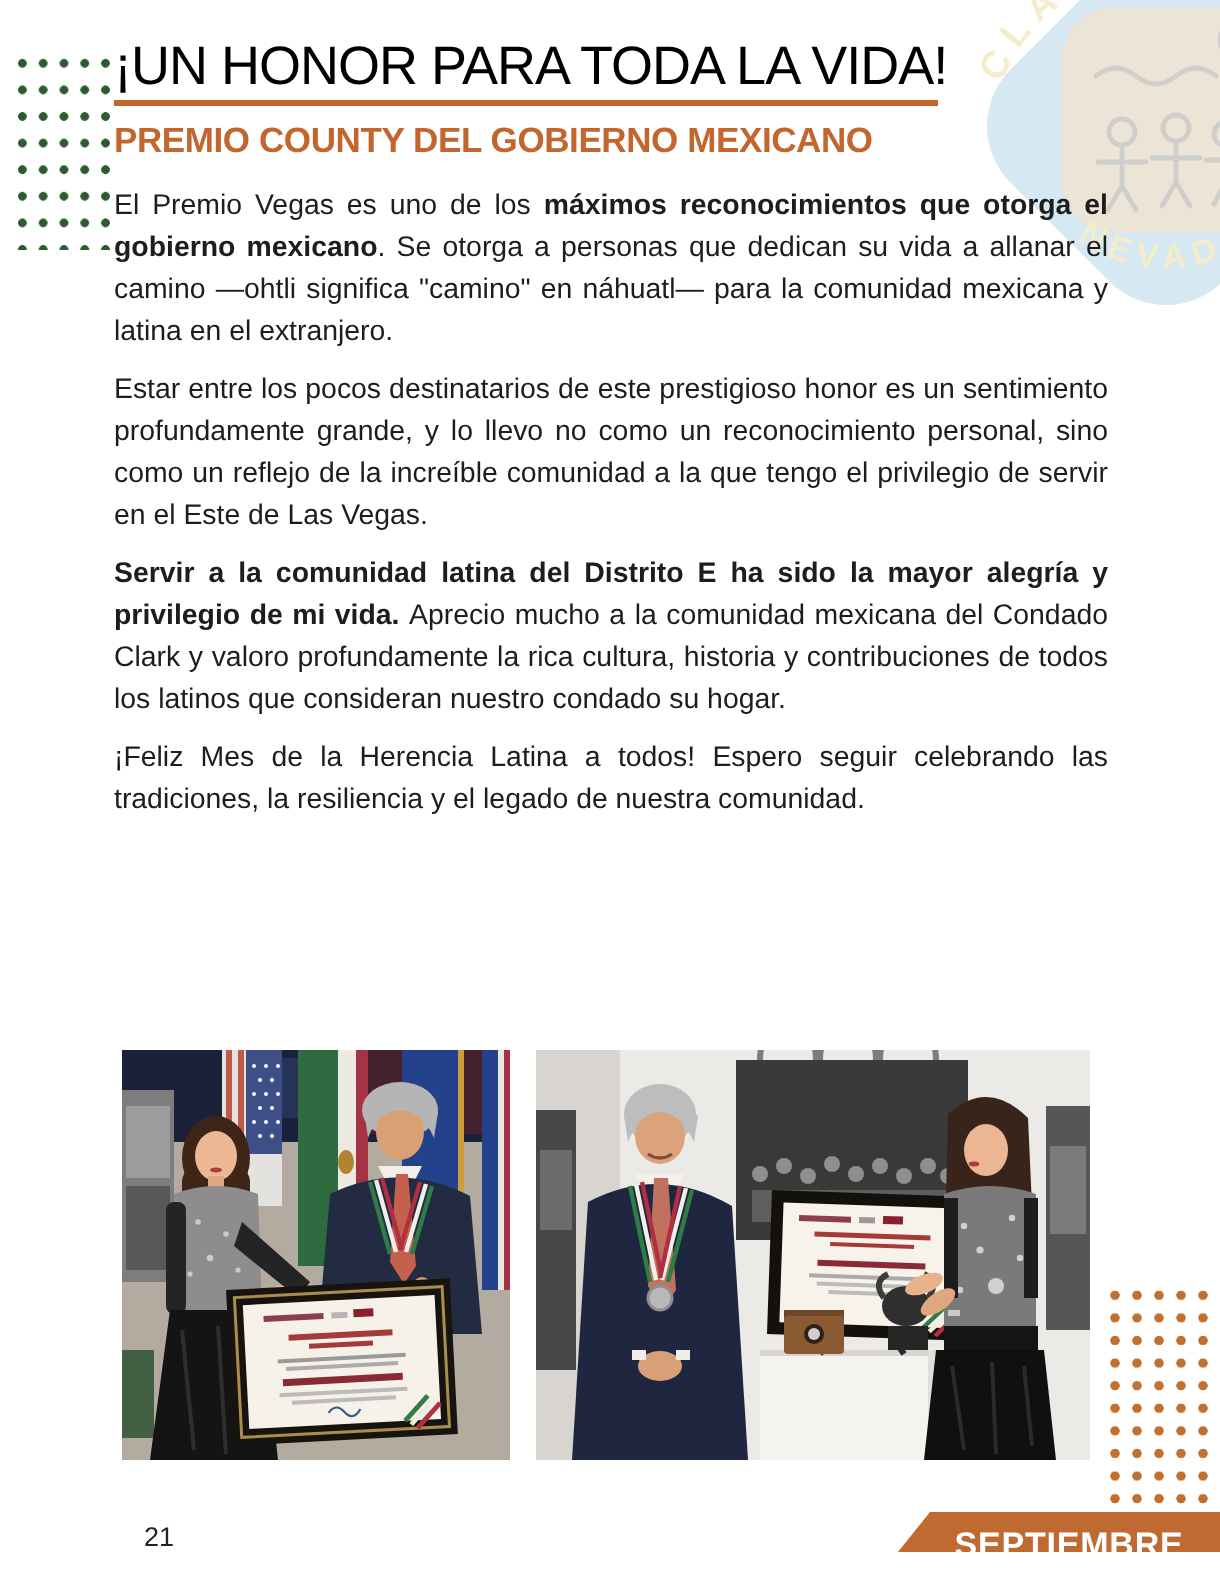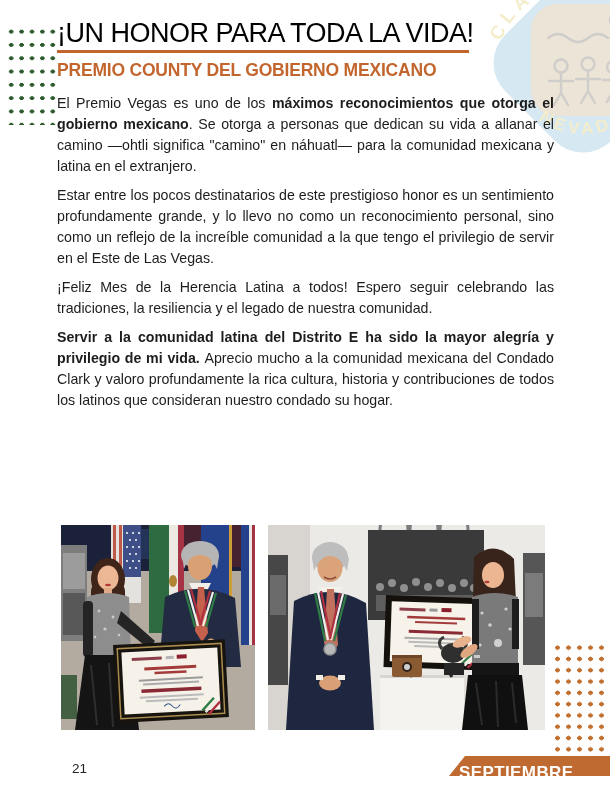"¡Feliz Mes de la Herencia" p { order: before "Servir a la comunidad latina" -> after "Servir a la comunidad latina" }
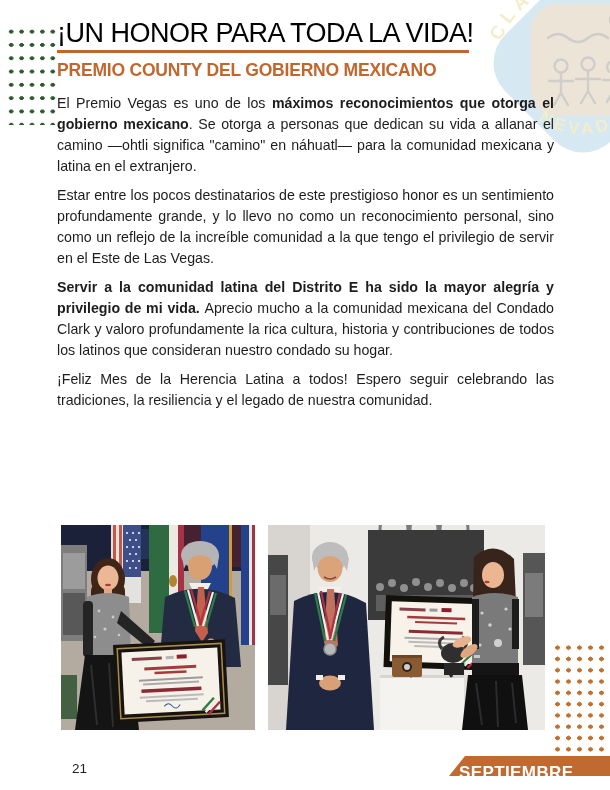"SEPTIEMBRE" .month-banner { text-align: none -> center }
